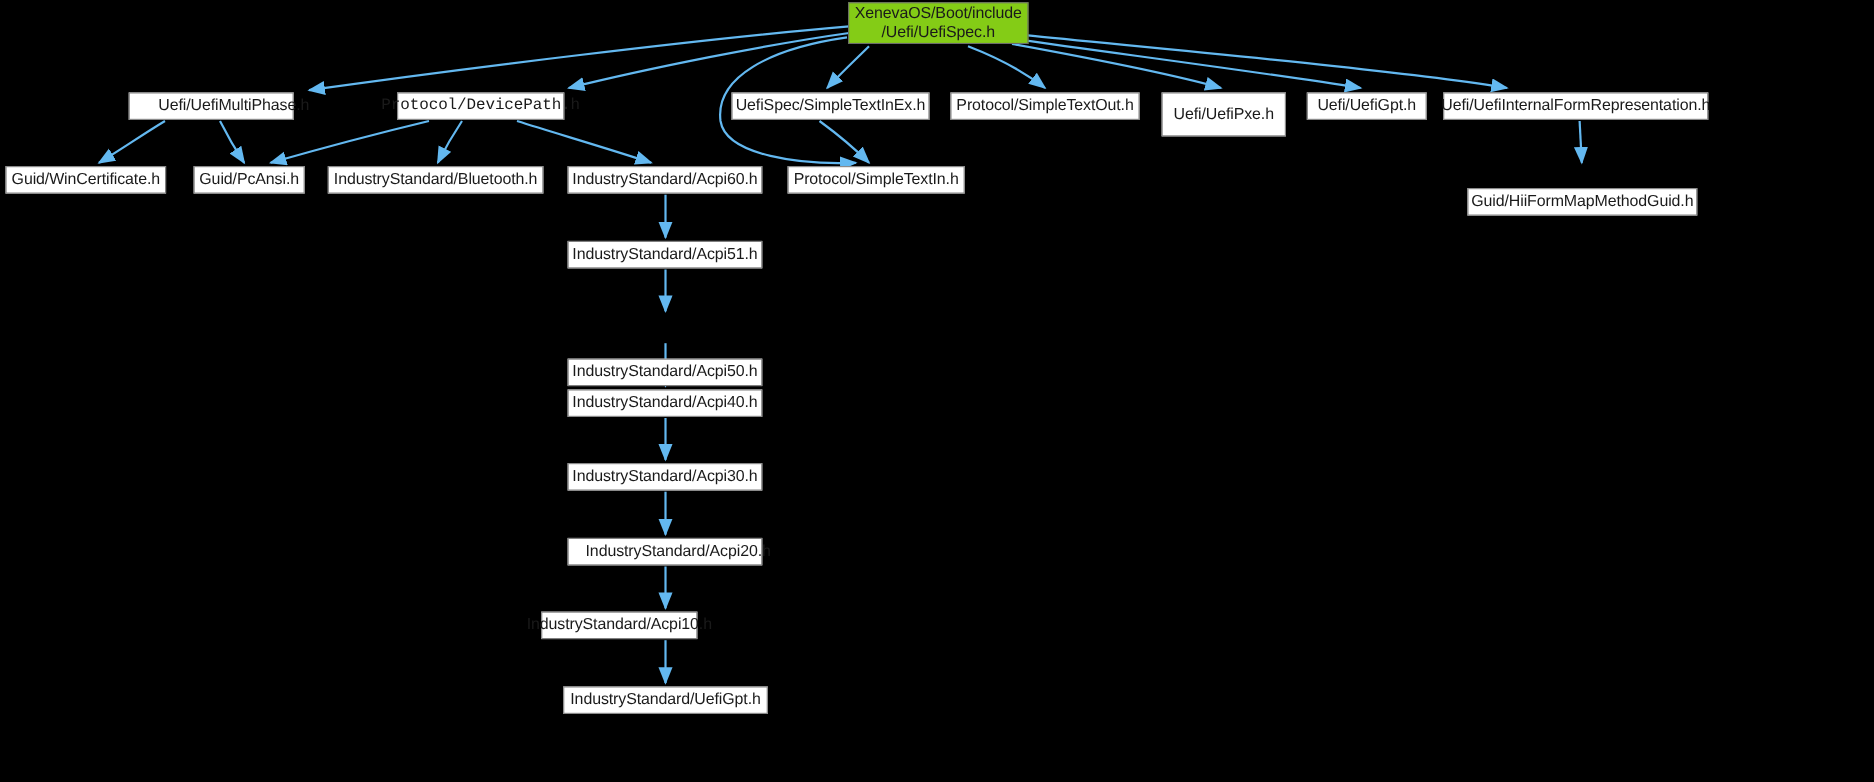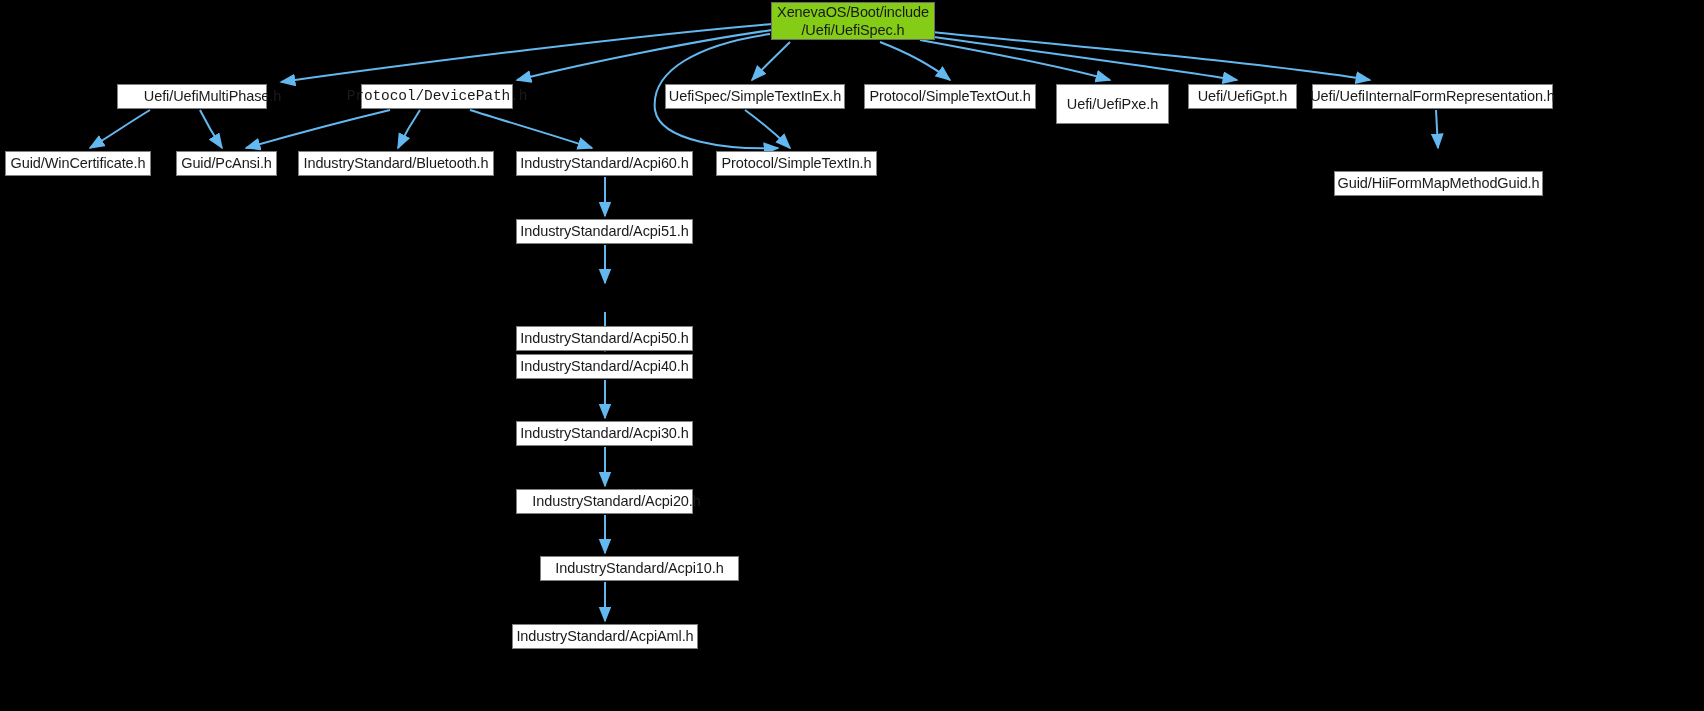"IndustryStandard/Acpi10.h" div.node { left: 540px -> 492px; width: 199px -> 142px }
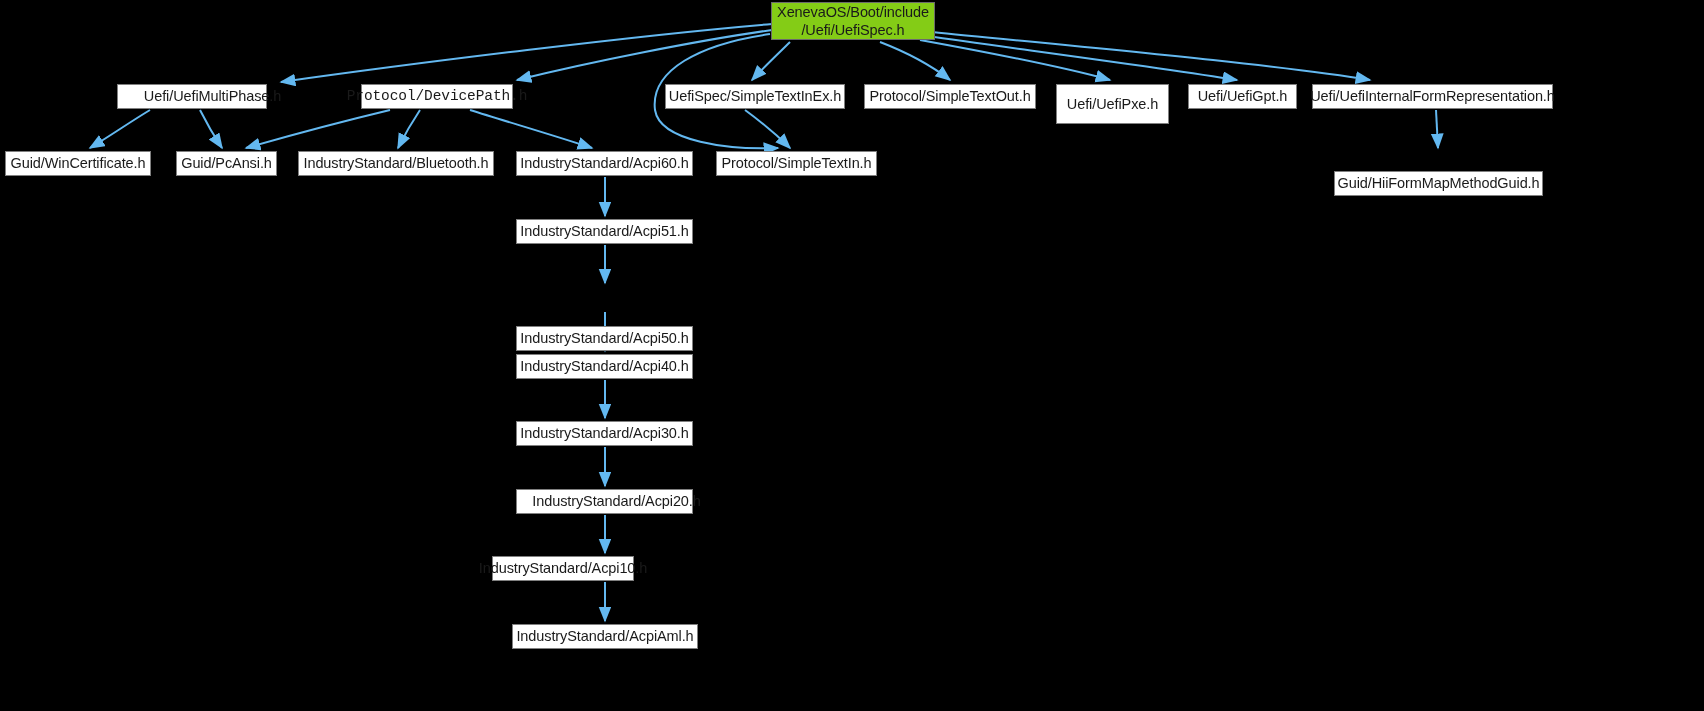"IndustryStandard/AcpiAml.h" div.node { text: IndustryStandard/AcpiAml.h -> IndustryStandard/UefiGpt.h }
